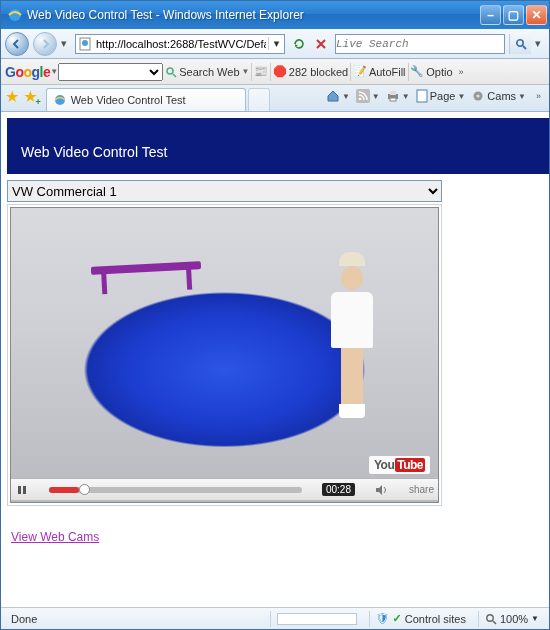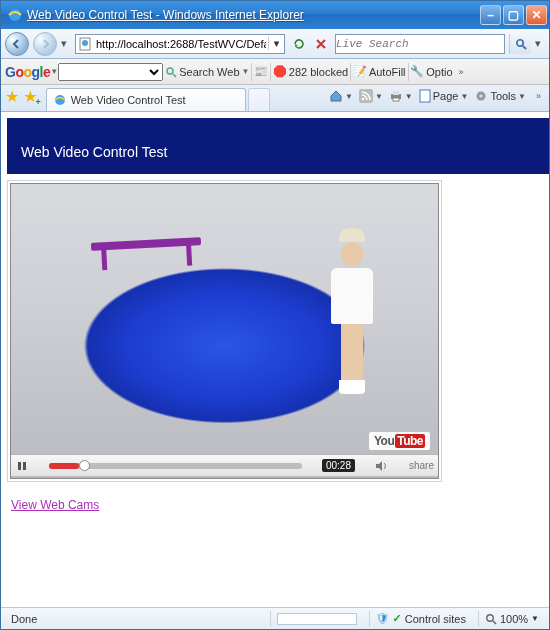"Web Video Control Test -" .titlebar .title { text-decoration: underline -> none }
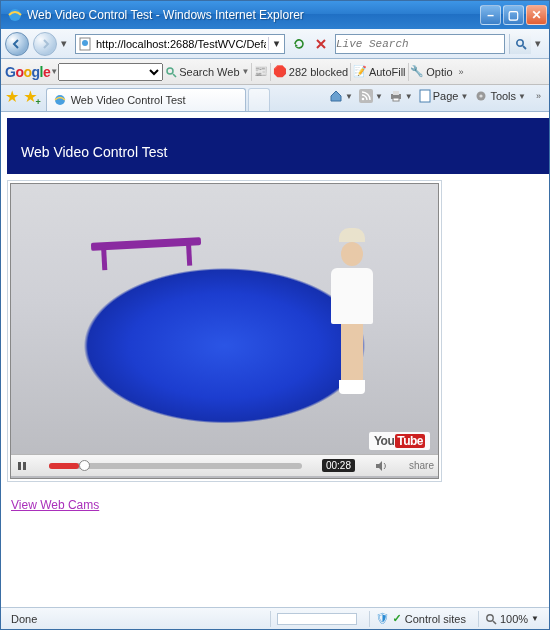"Tools" span { text: Tools -> Cams }
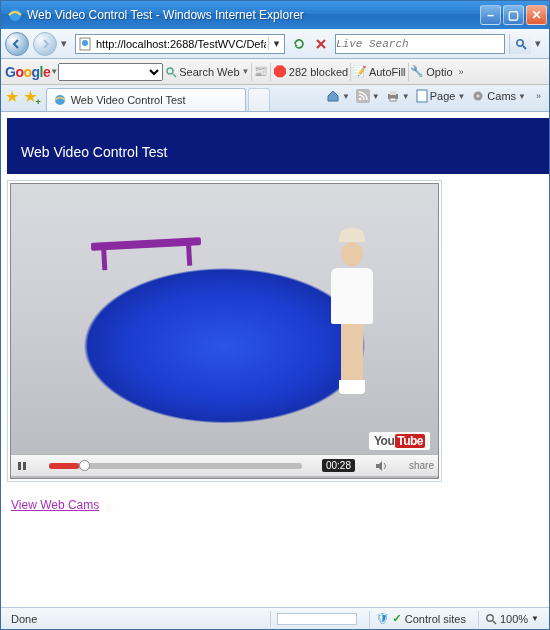"VW Commercial 1" select.video-select { html: none -> <select> <option>VW Commercial 1</option> </select> }
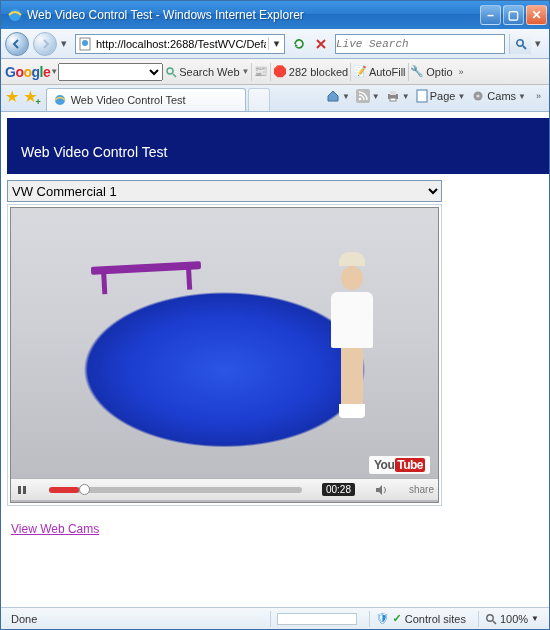"View Web Cams" .link-row { margin: 16px 10px -> 24px 10px }
